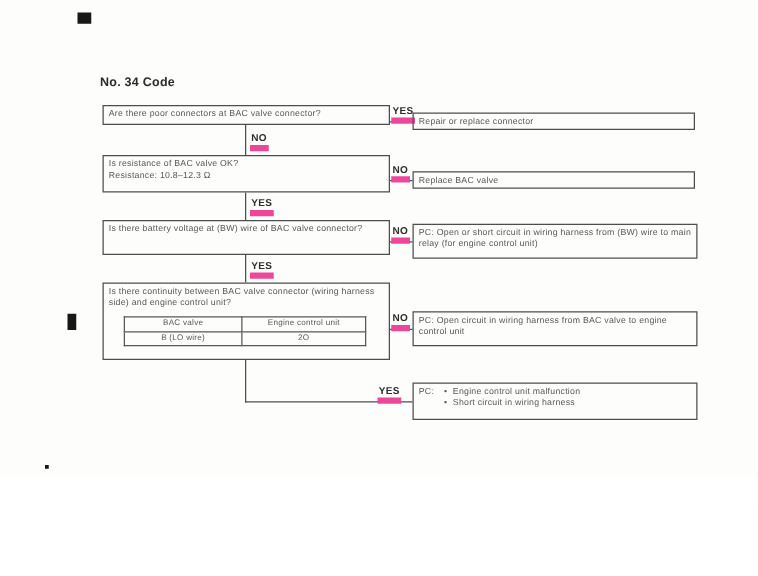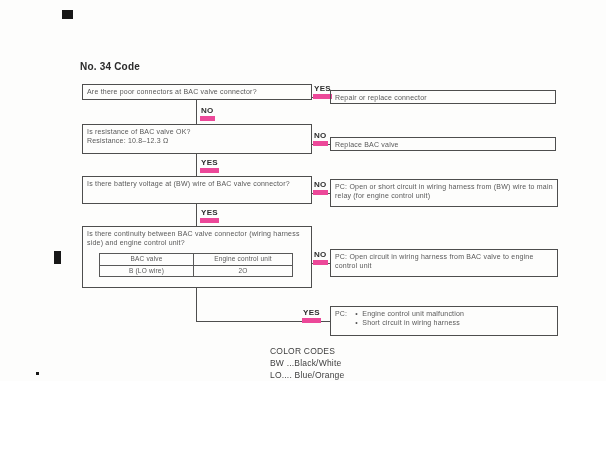"COLOR CODES" div.color-codes { html: <div> <div>COLOR CODES</div> <div>BW ...Black/White</div> <div>LO.... Blue/Orange</div> </div> -> none }
